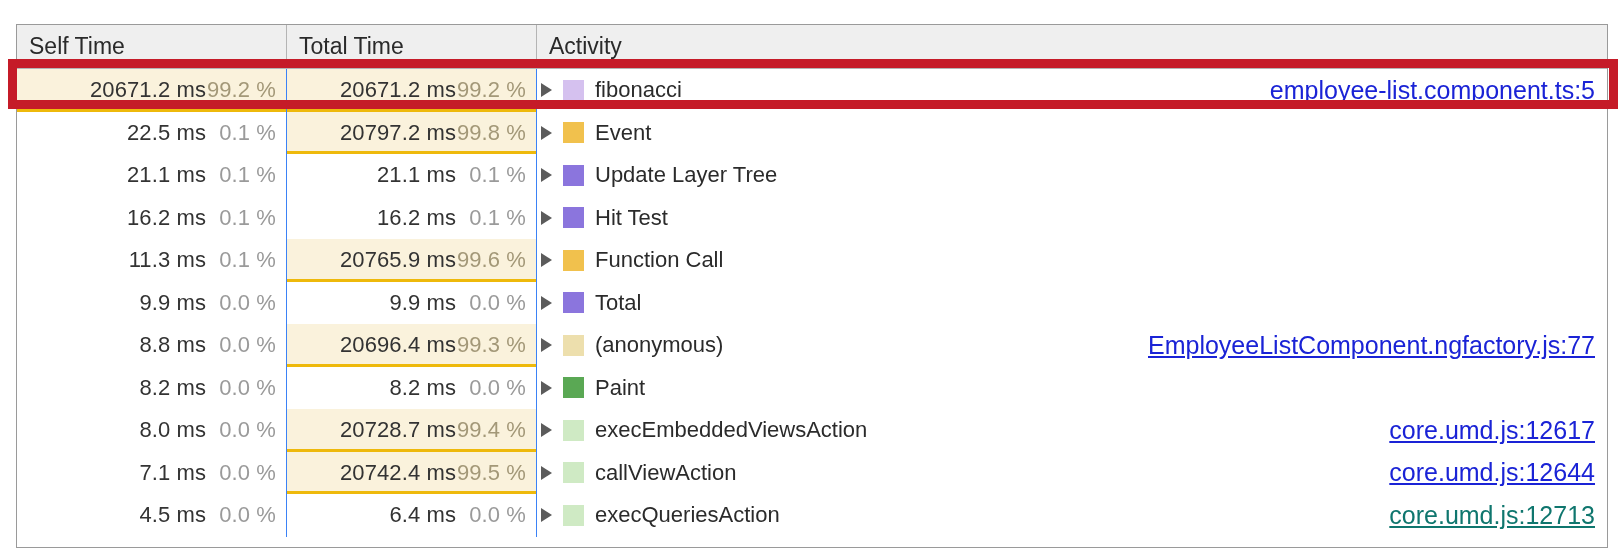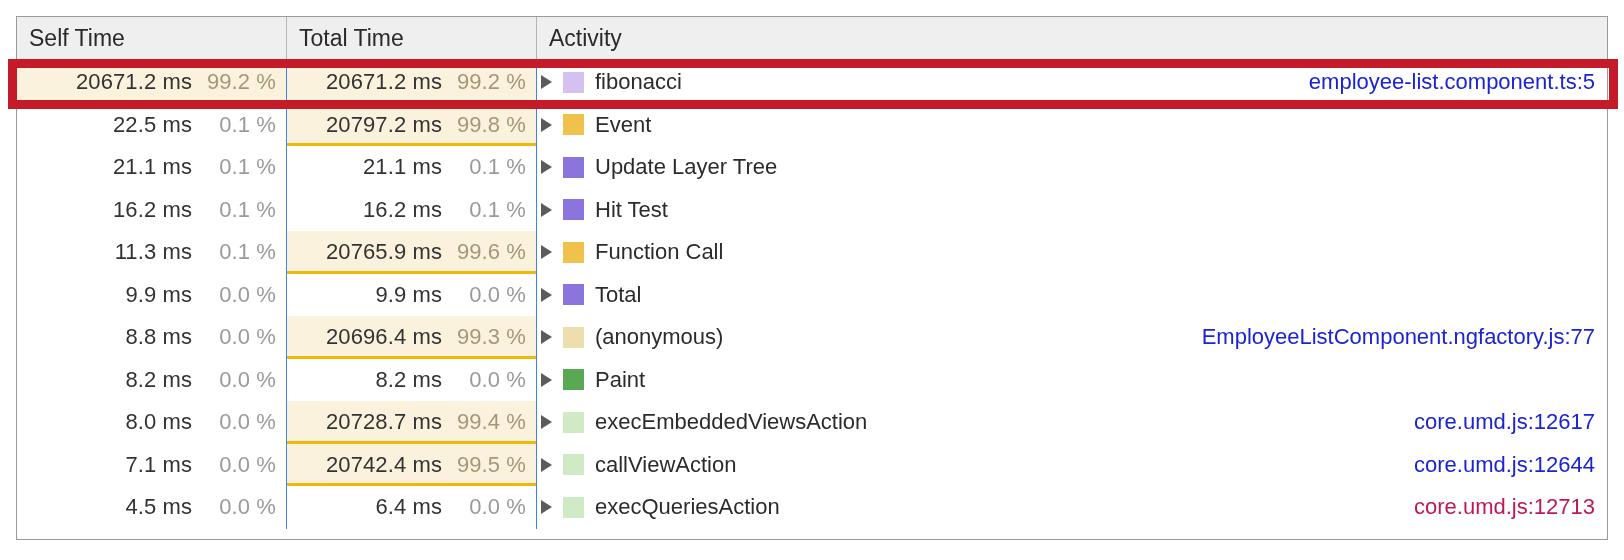"Self Time" #perf-table { top: 16px -> 24px }
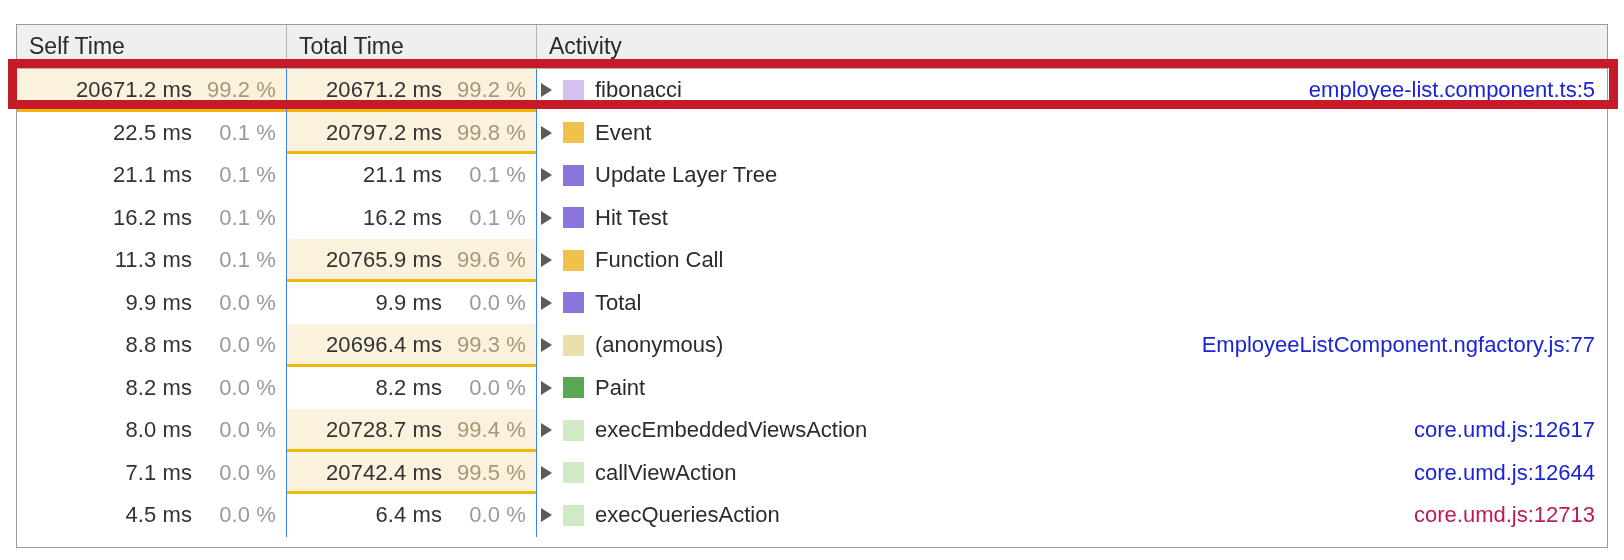"99.2 %" .pct { margin-left: 14px -> none }
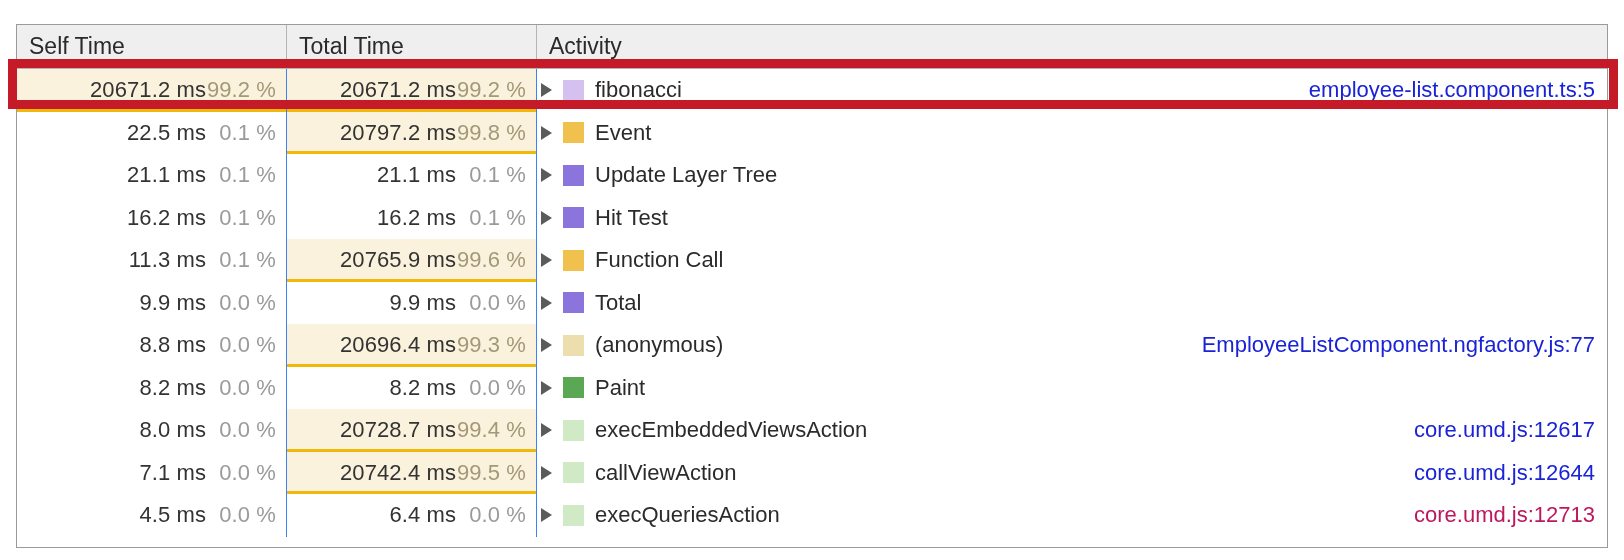"employee-list.component.ts:5" .srclink { font-size: 22px -> 25px; text-decoration: none -> underline }
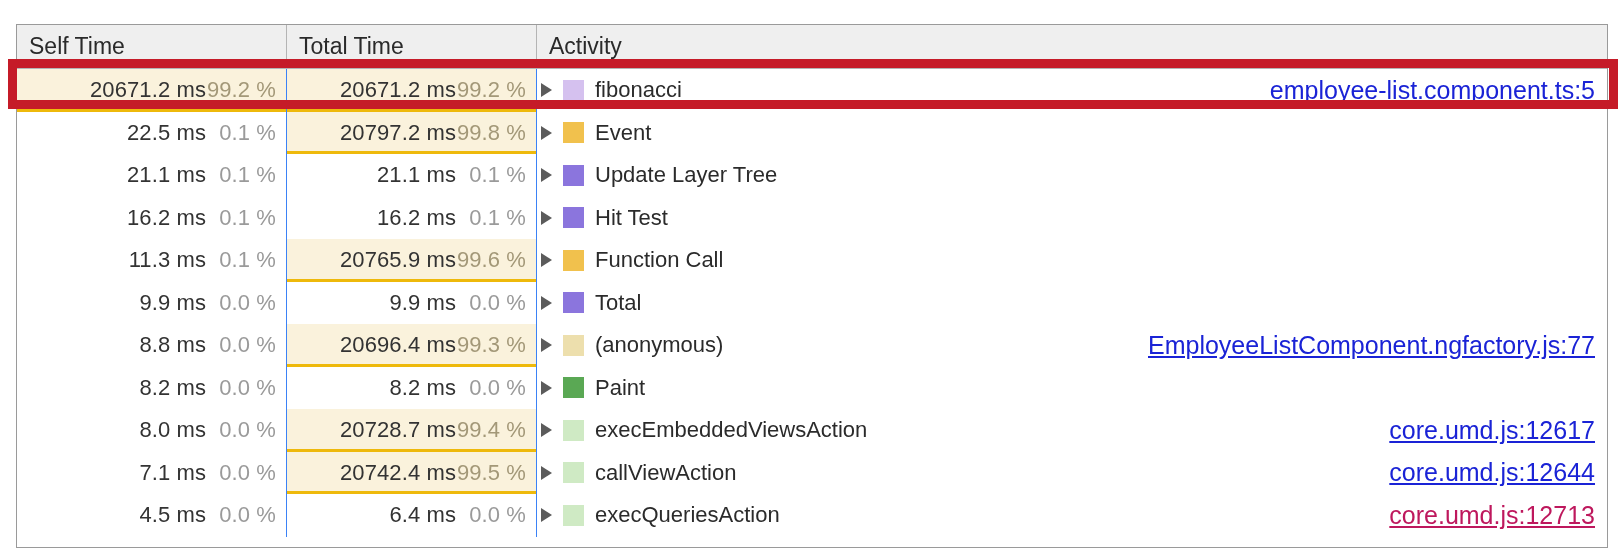"core.umd.js:12713" span.srclink { color: #be185d -> #0f766e }
